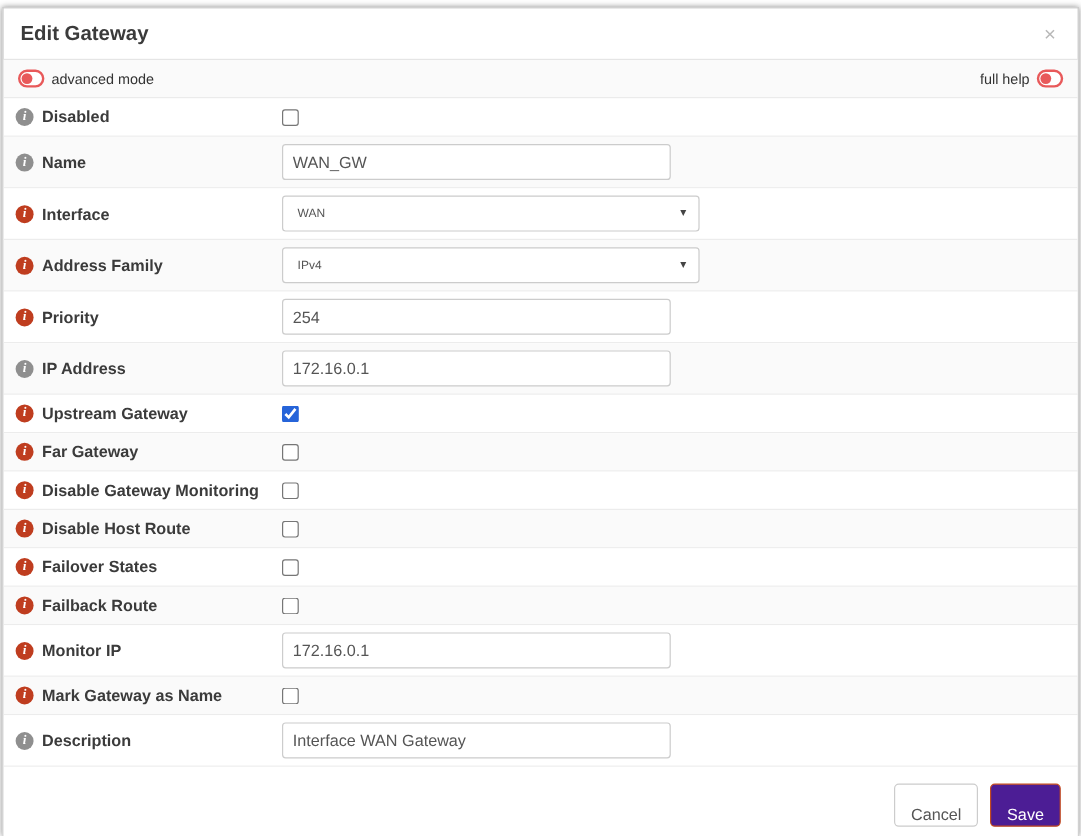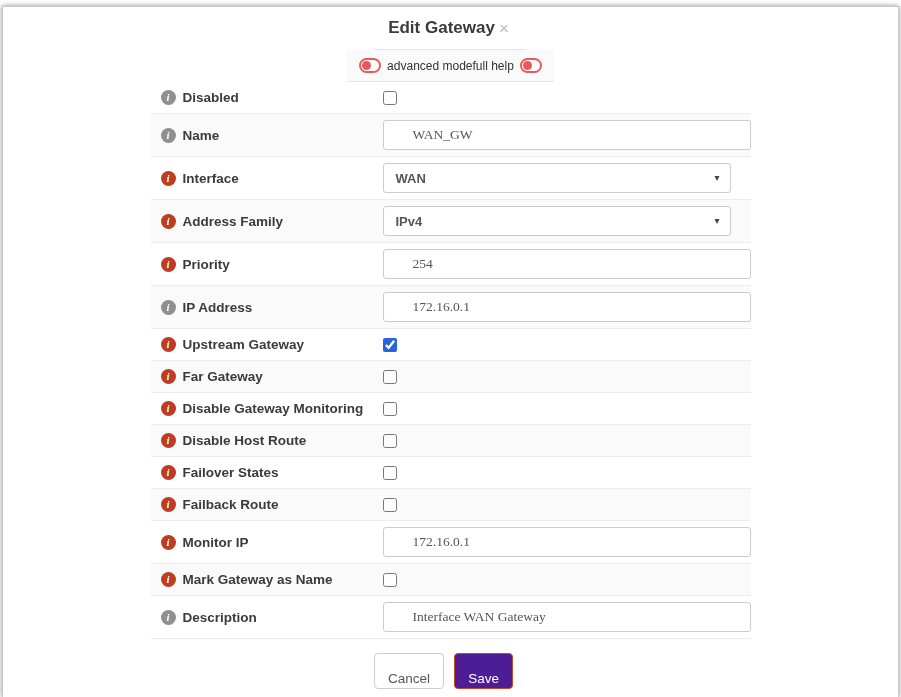"Edit Gateway" .dialog { align-items: center -> none }
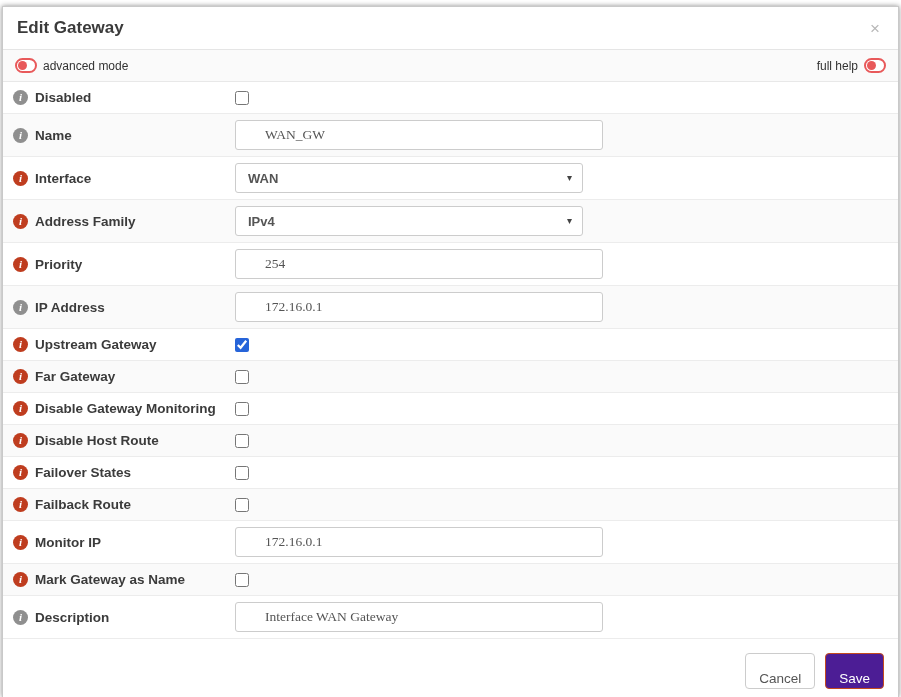"WAN_GW" .text-input { font-family: Liberation Serif, serif -> Liberation Sans, sans-serif; padding: 0 29px -> 0 8px; width: 368px -> 324px }
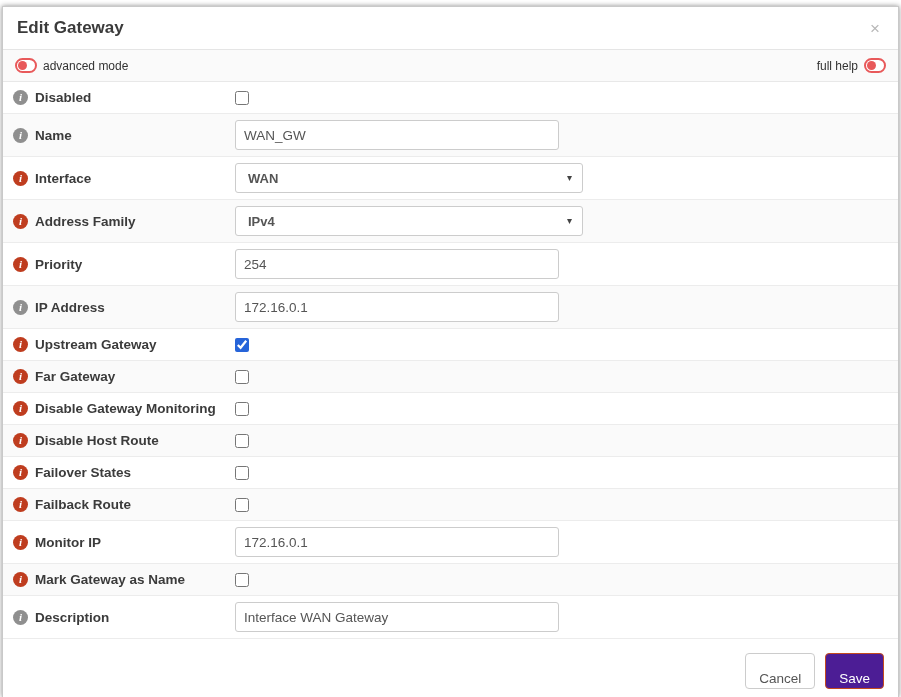"WAN" .select-value { font-size: 13px -> 10px; font-weight: bold -> none }
